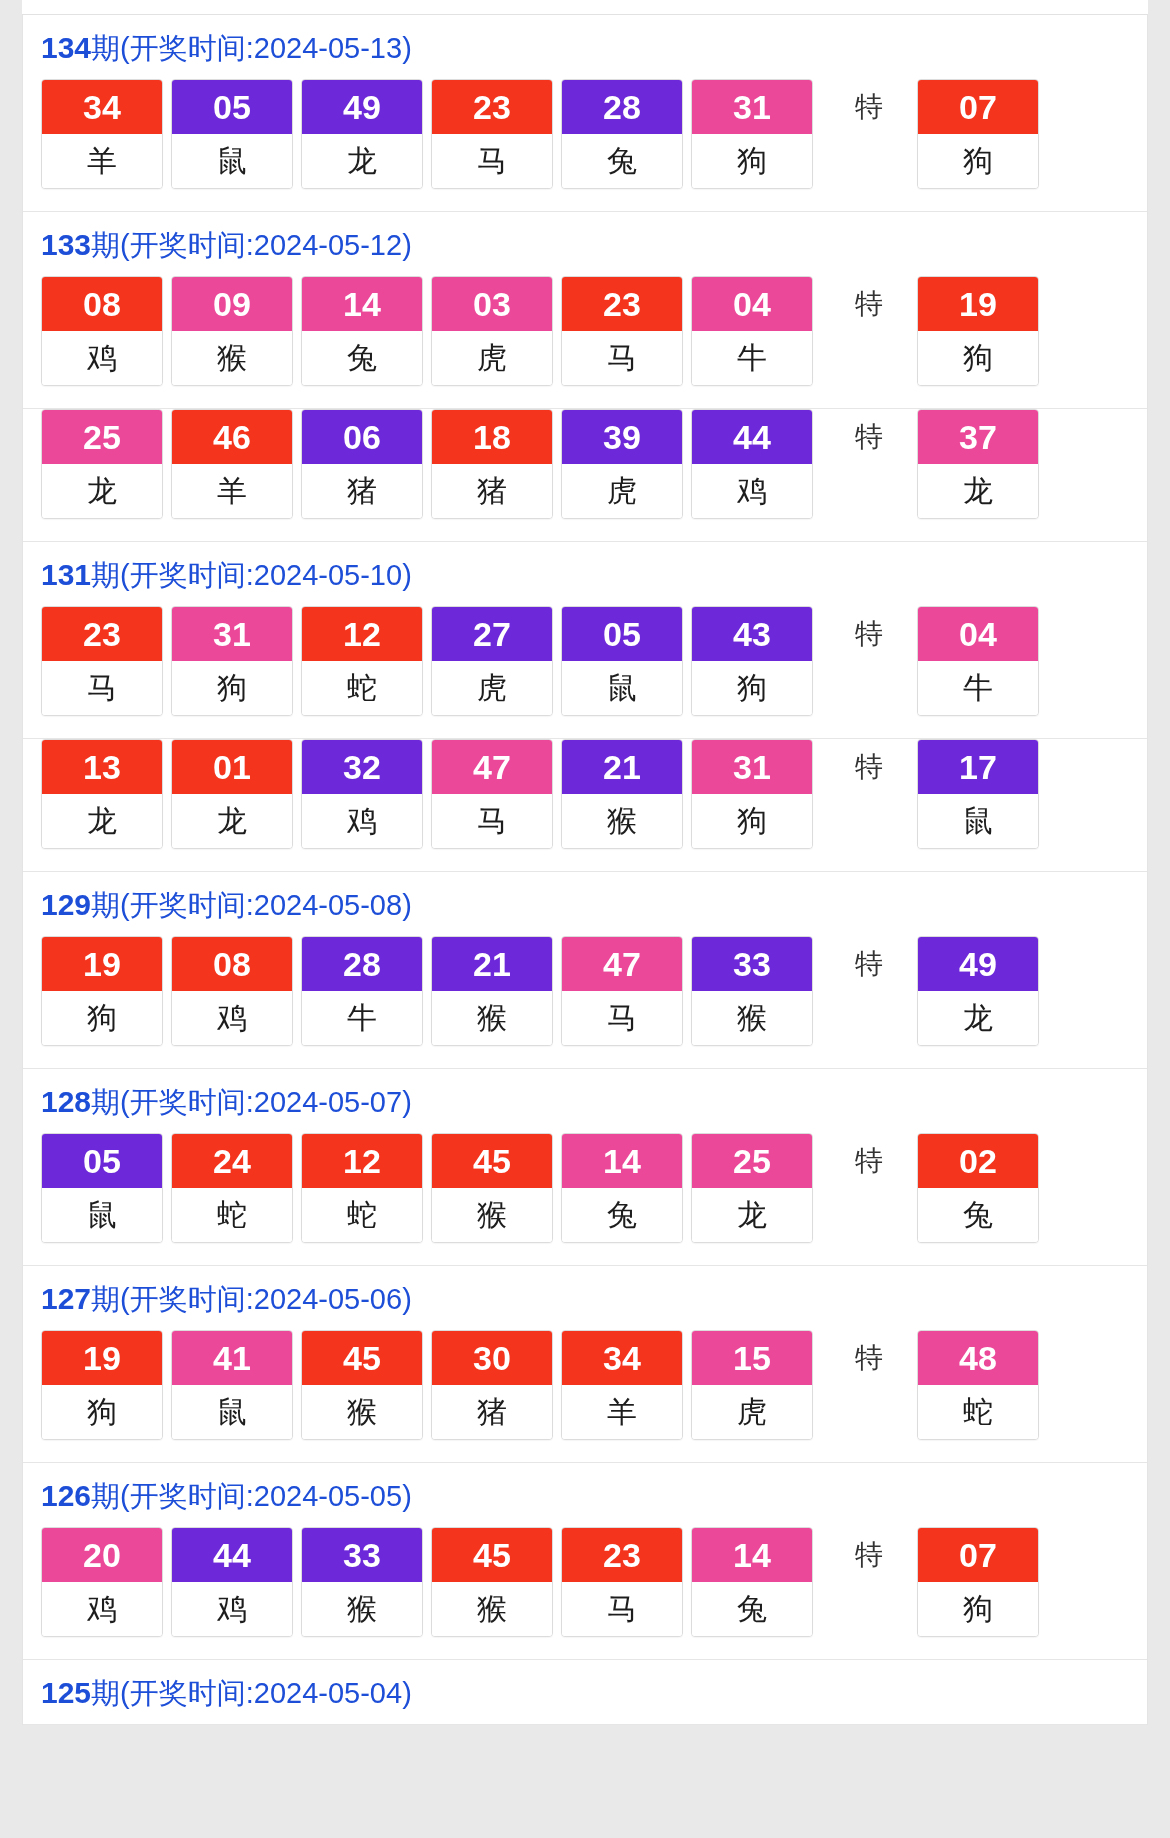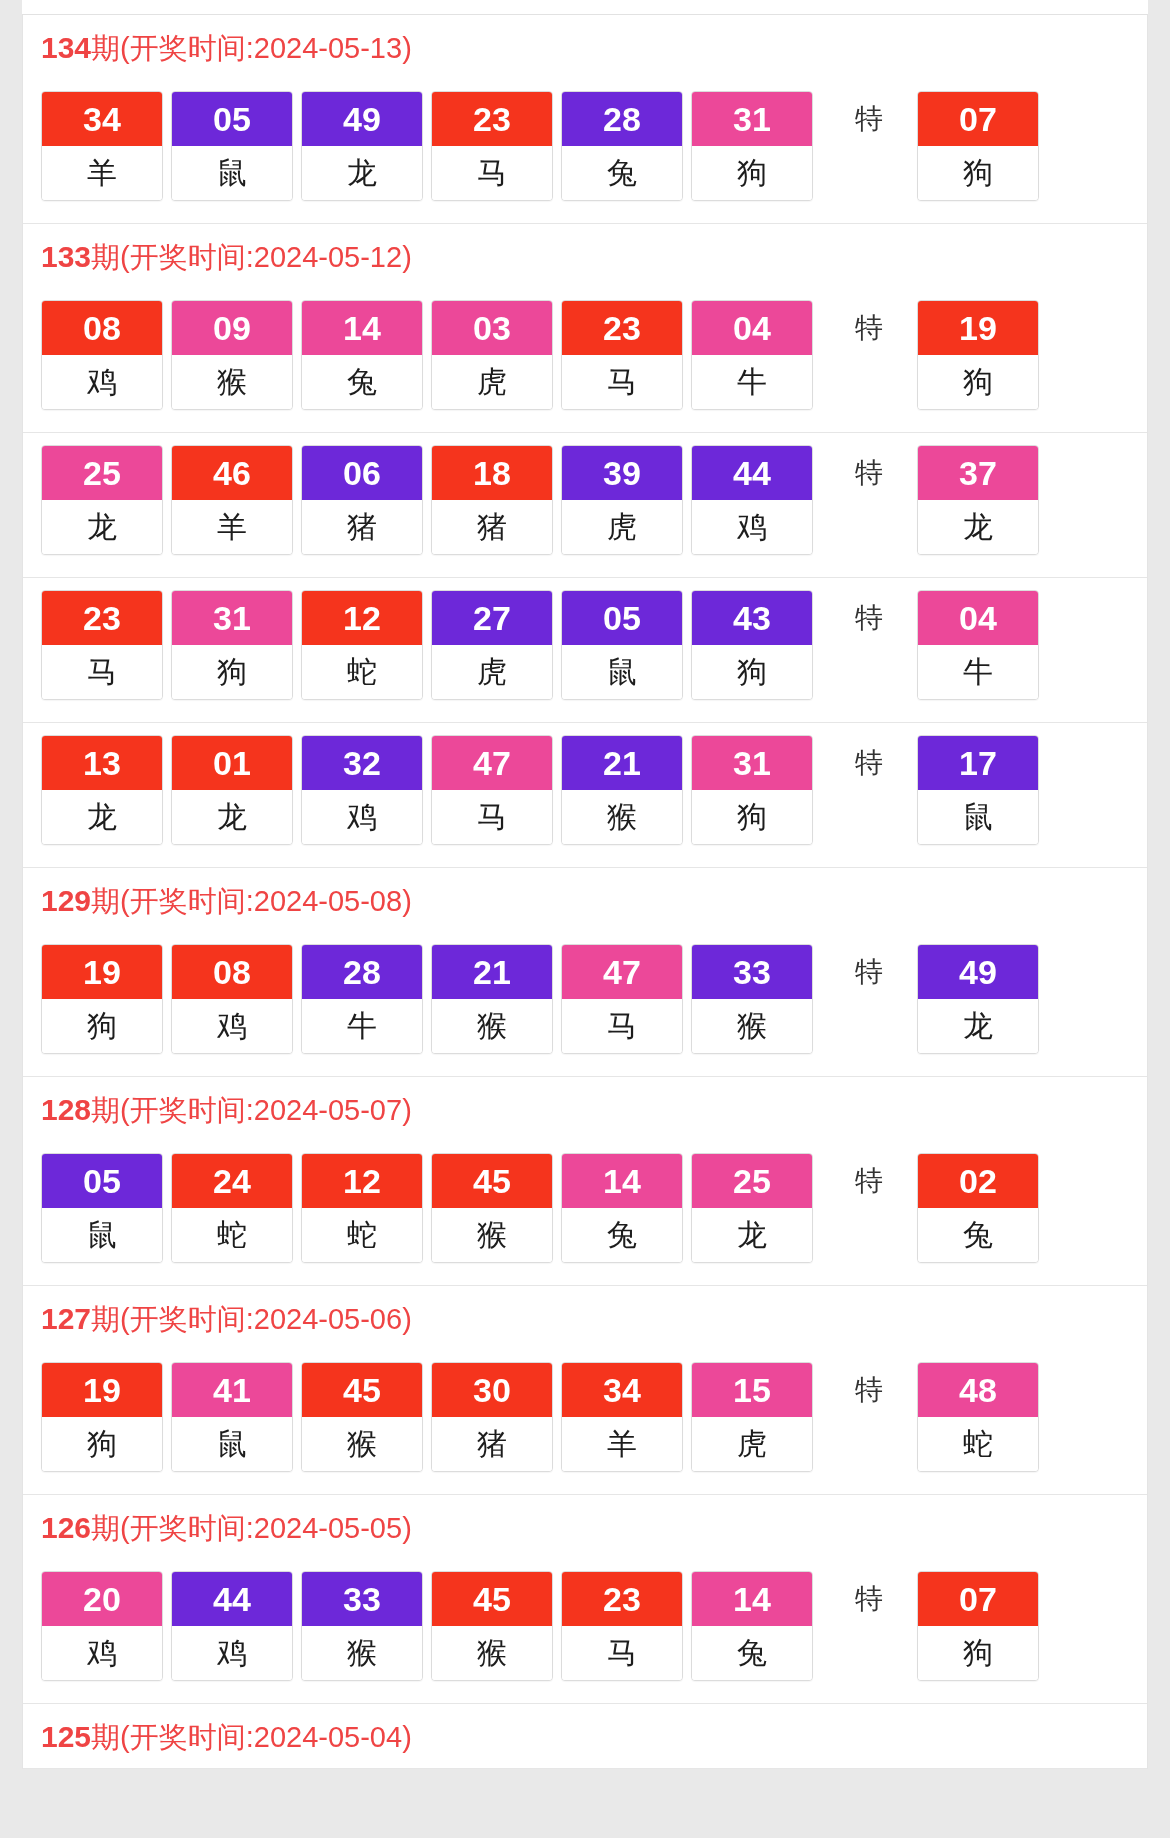"134期(开奖时间:2024-05-13)" .draw-header { color: #ef4444 -> #1d4ed8 }
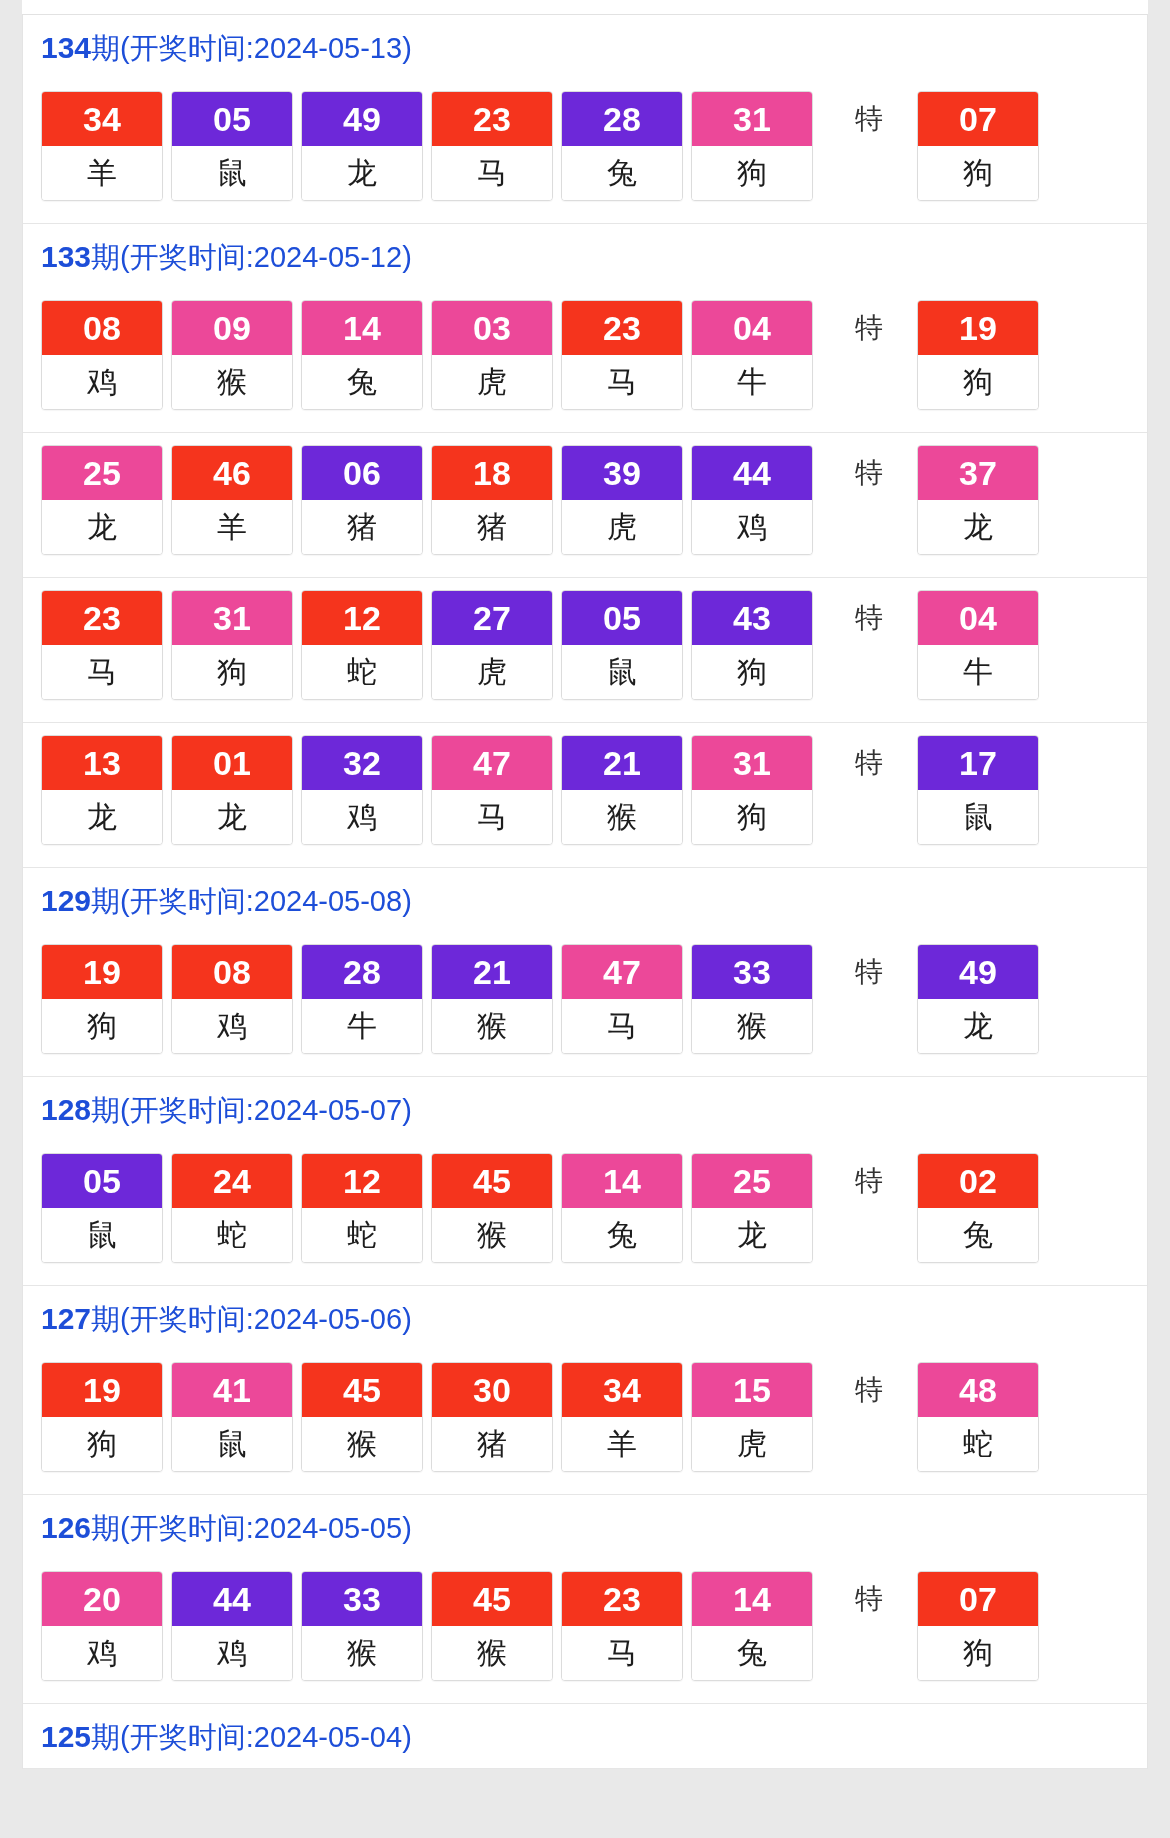"34" .balls-row { margin-top: 12px -> none }
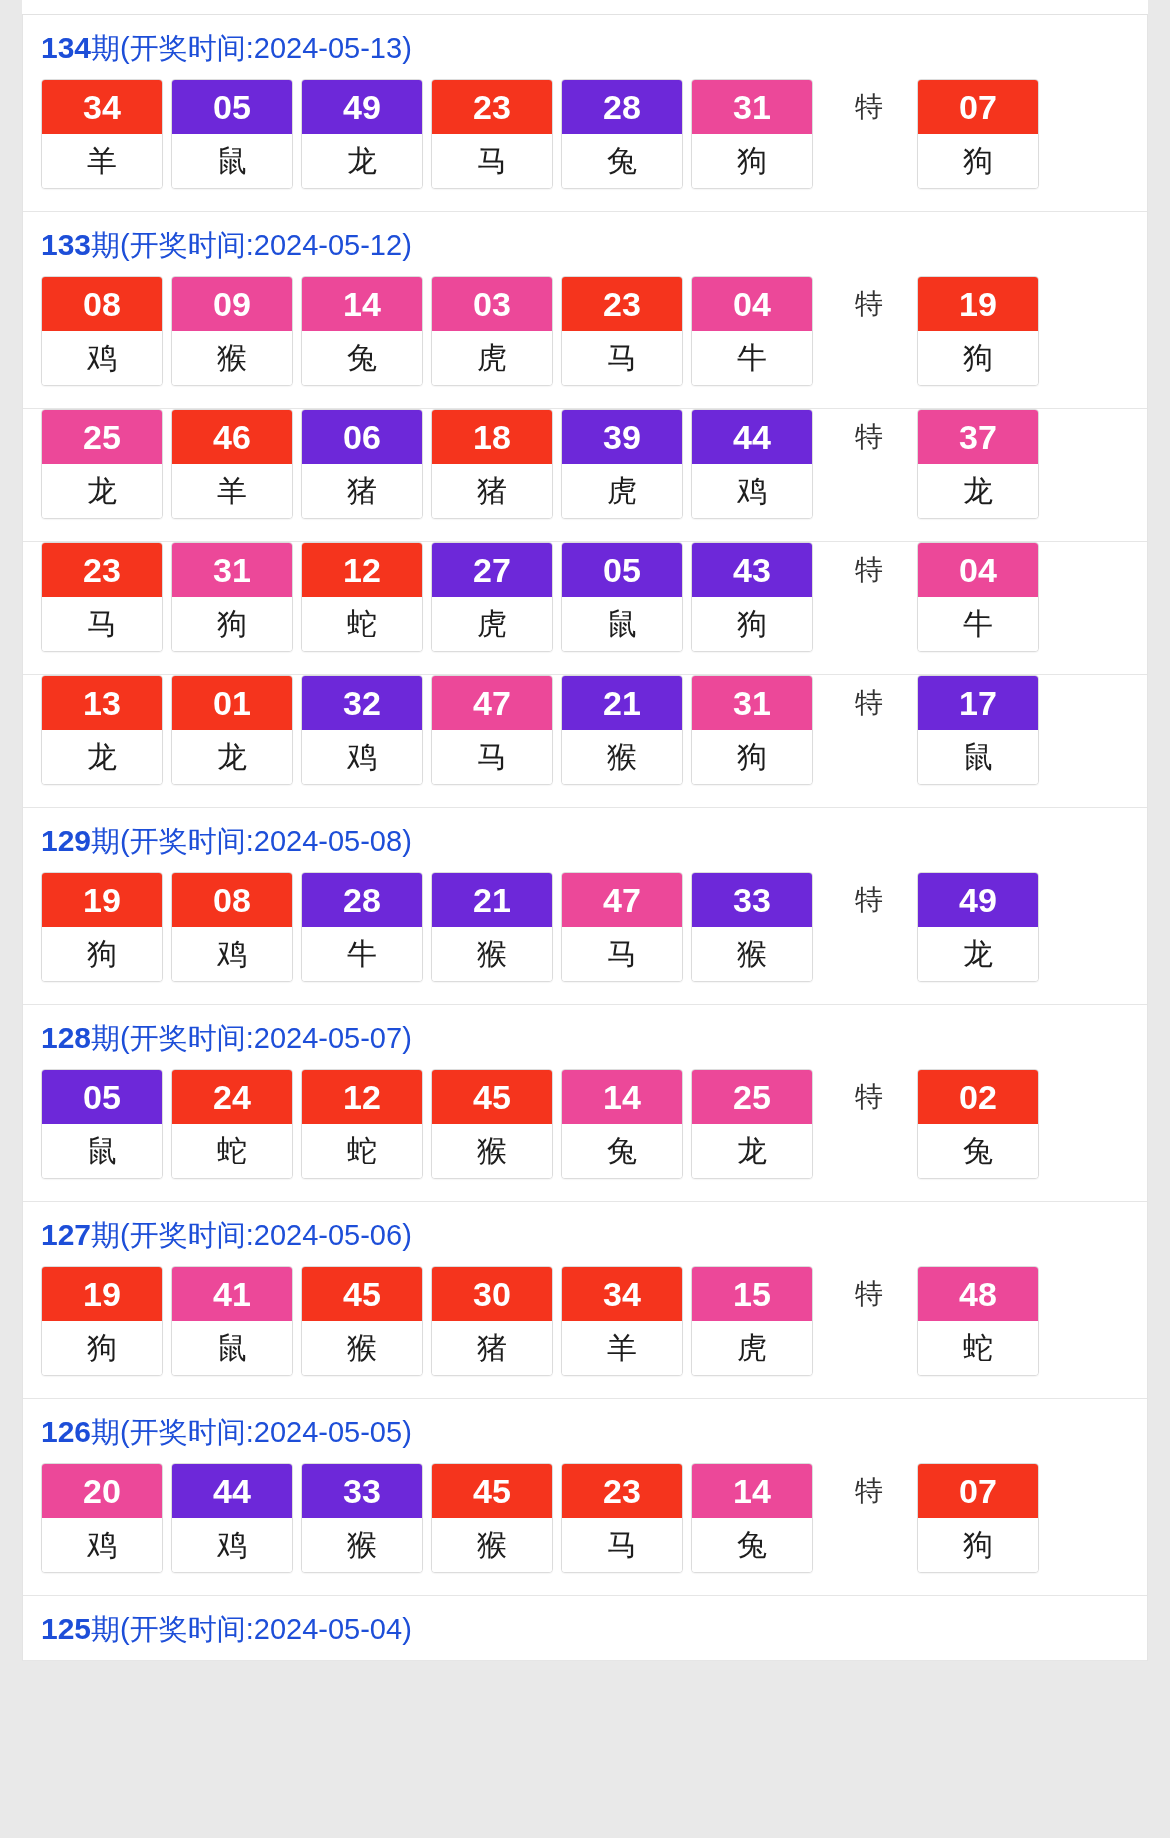"131期(开奖时间:2024-05-10)" div.draw-header { html: none -> <div><span>131</span><span>期(开奖时间:</span><span>2024-05-10</span><span>)</span></div> }
